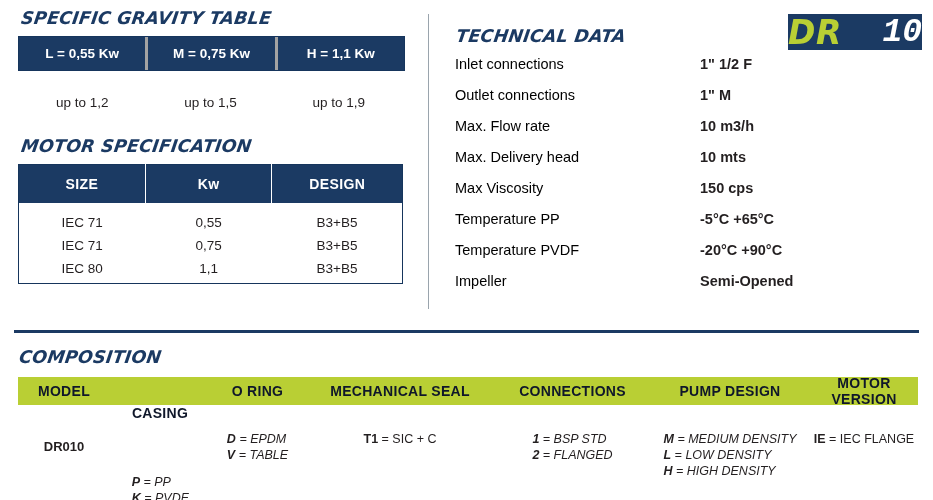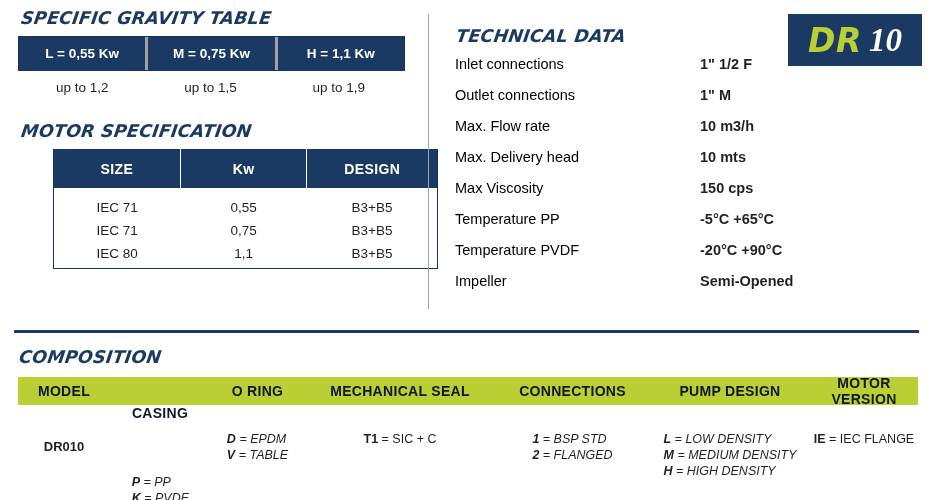"DR" .badge { height: 52px -> 36px; justify-content: center -> space-between }
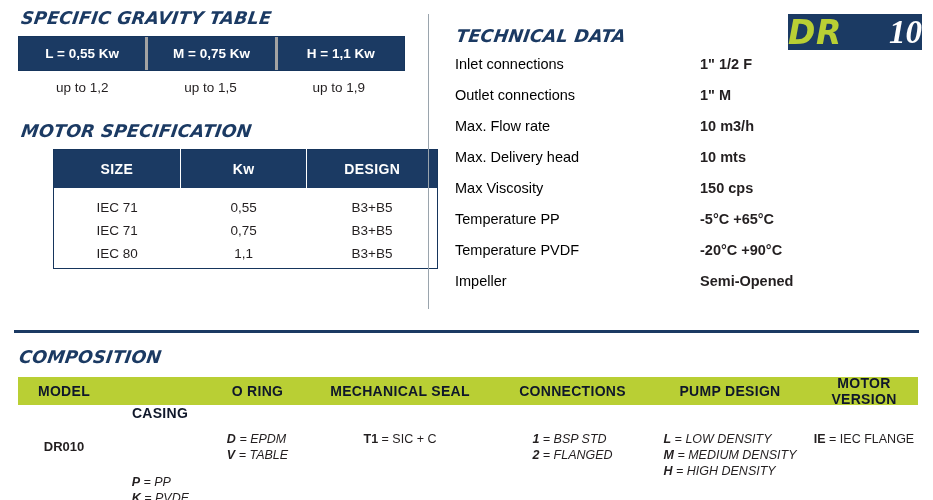"10" .badge .num { font-family: Liberation Serif, serif -> Liberation Mono, monospace }
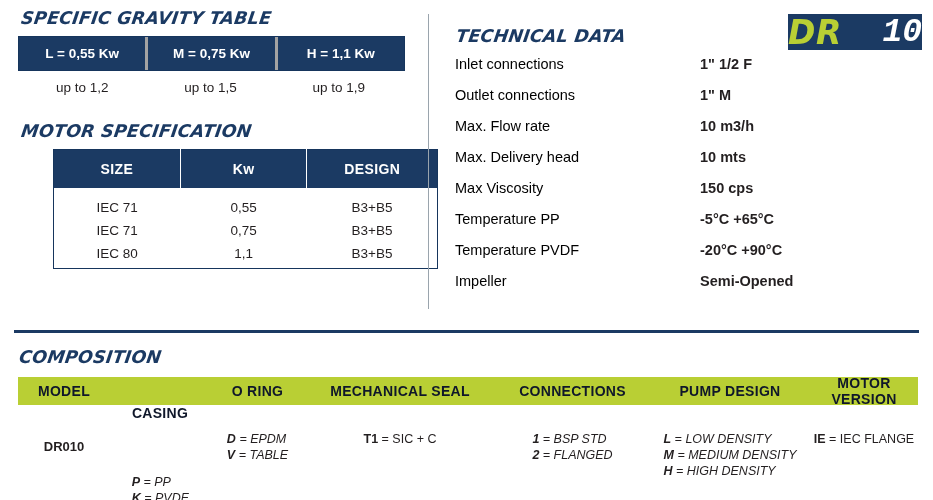"up to 1,2" .sg-sub { margin-top: 9px -> 24px }
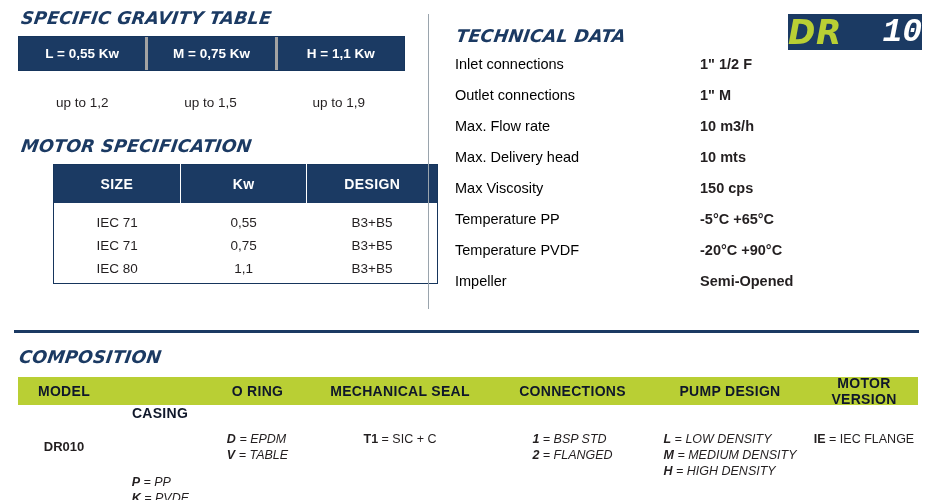"SIZE" .motor-table { margin-left: 35px -> none }
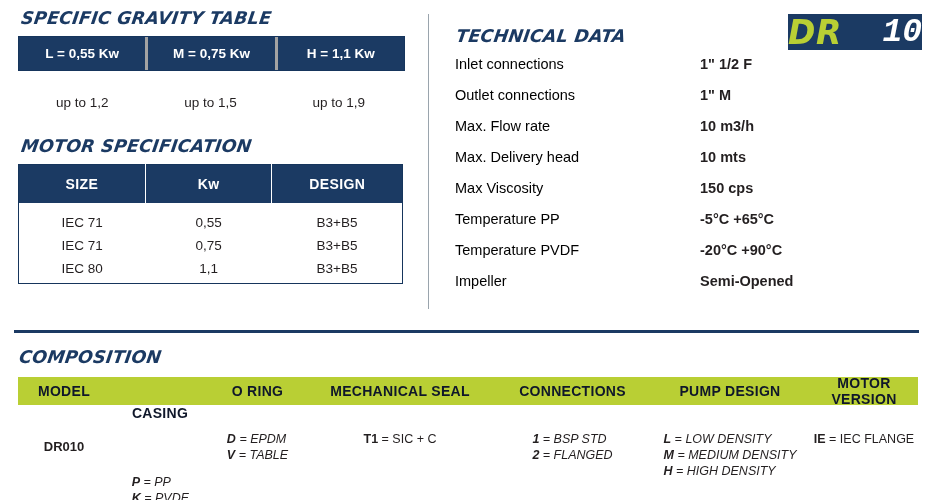"L = LOW DENSITY" div.pair { order: before "M = MEDIUM DENSITY" -> after "M = MEDIUM DENSITY" }
